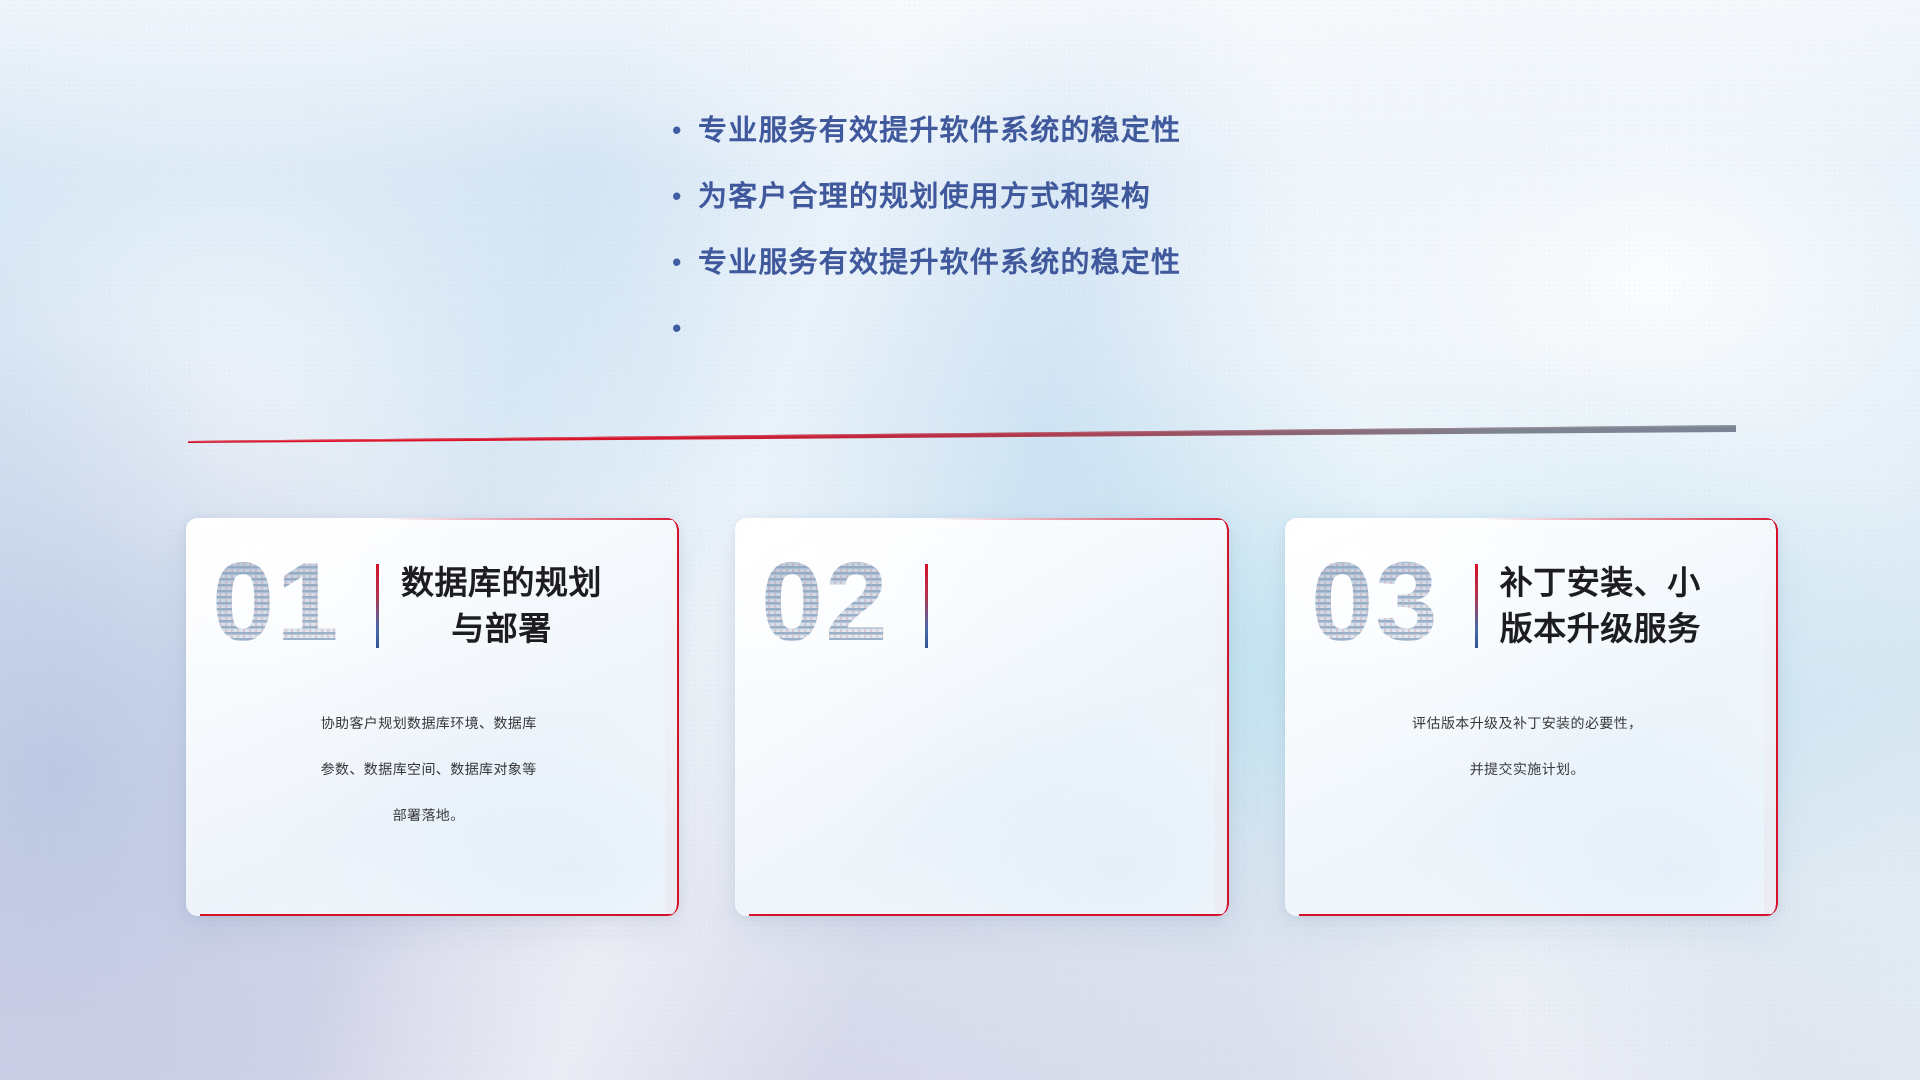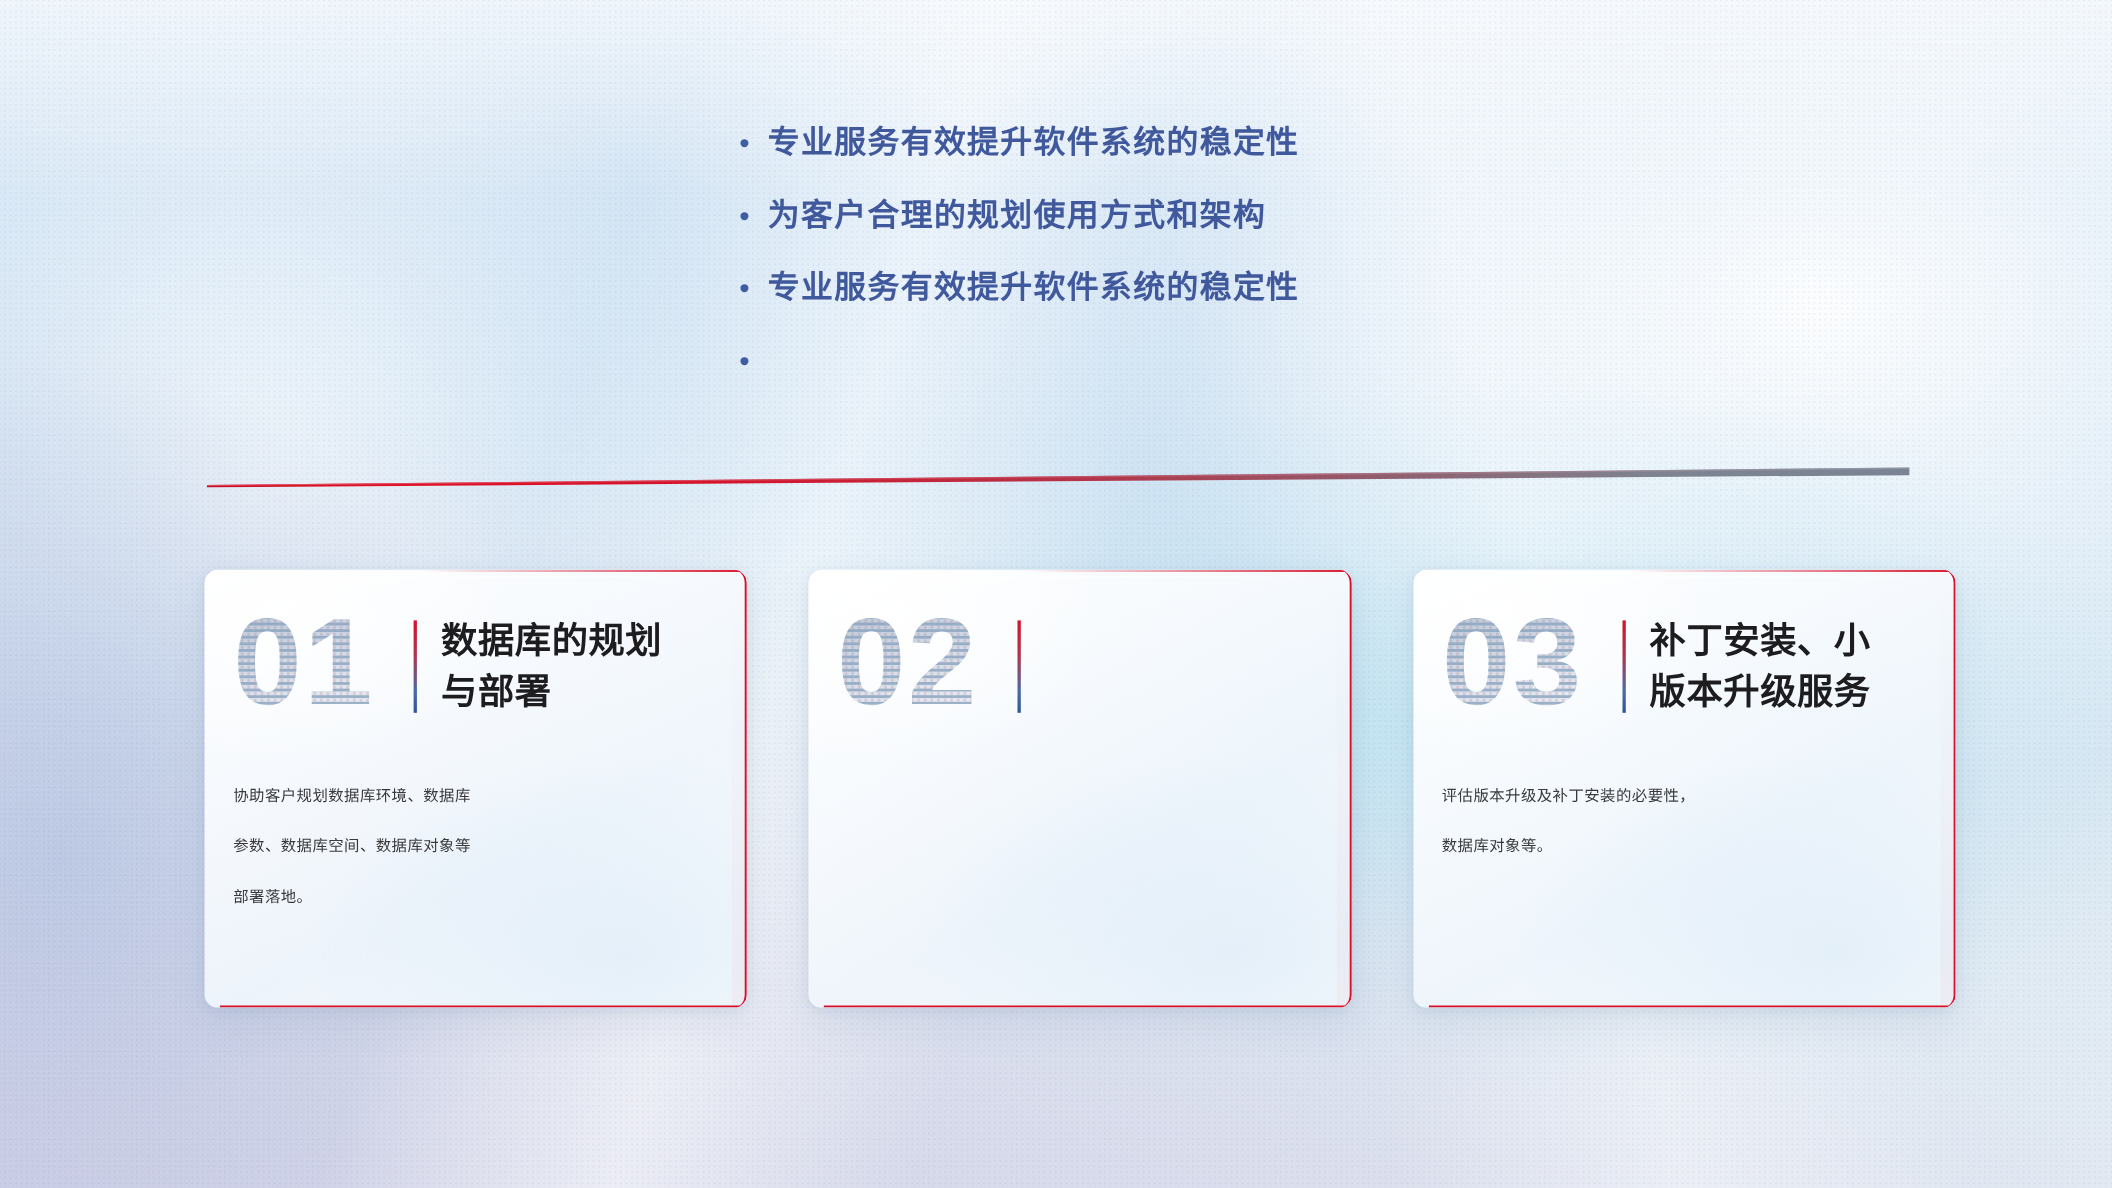"数据库的规划" .card { text-align: none -> center }
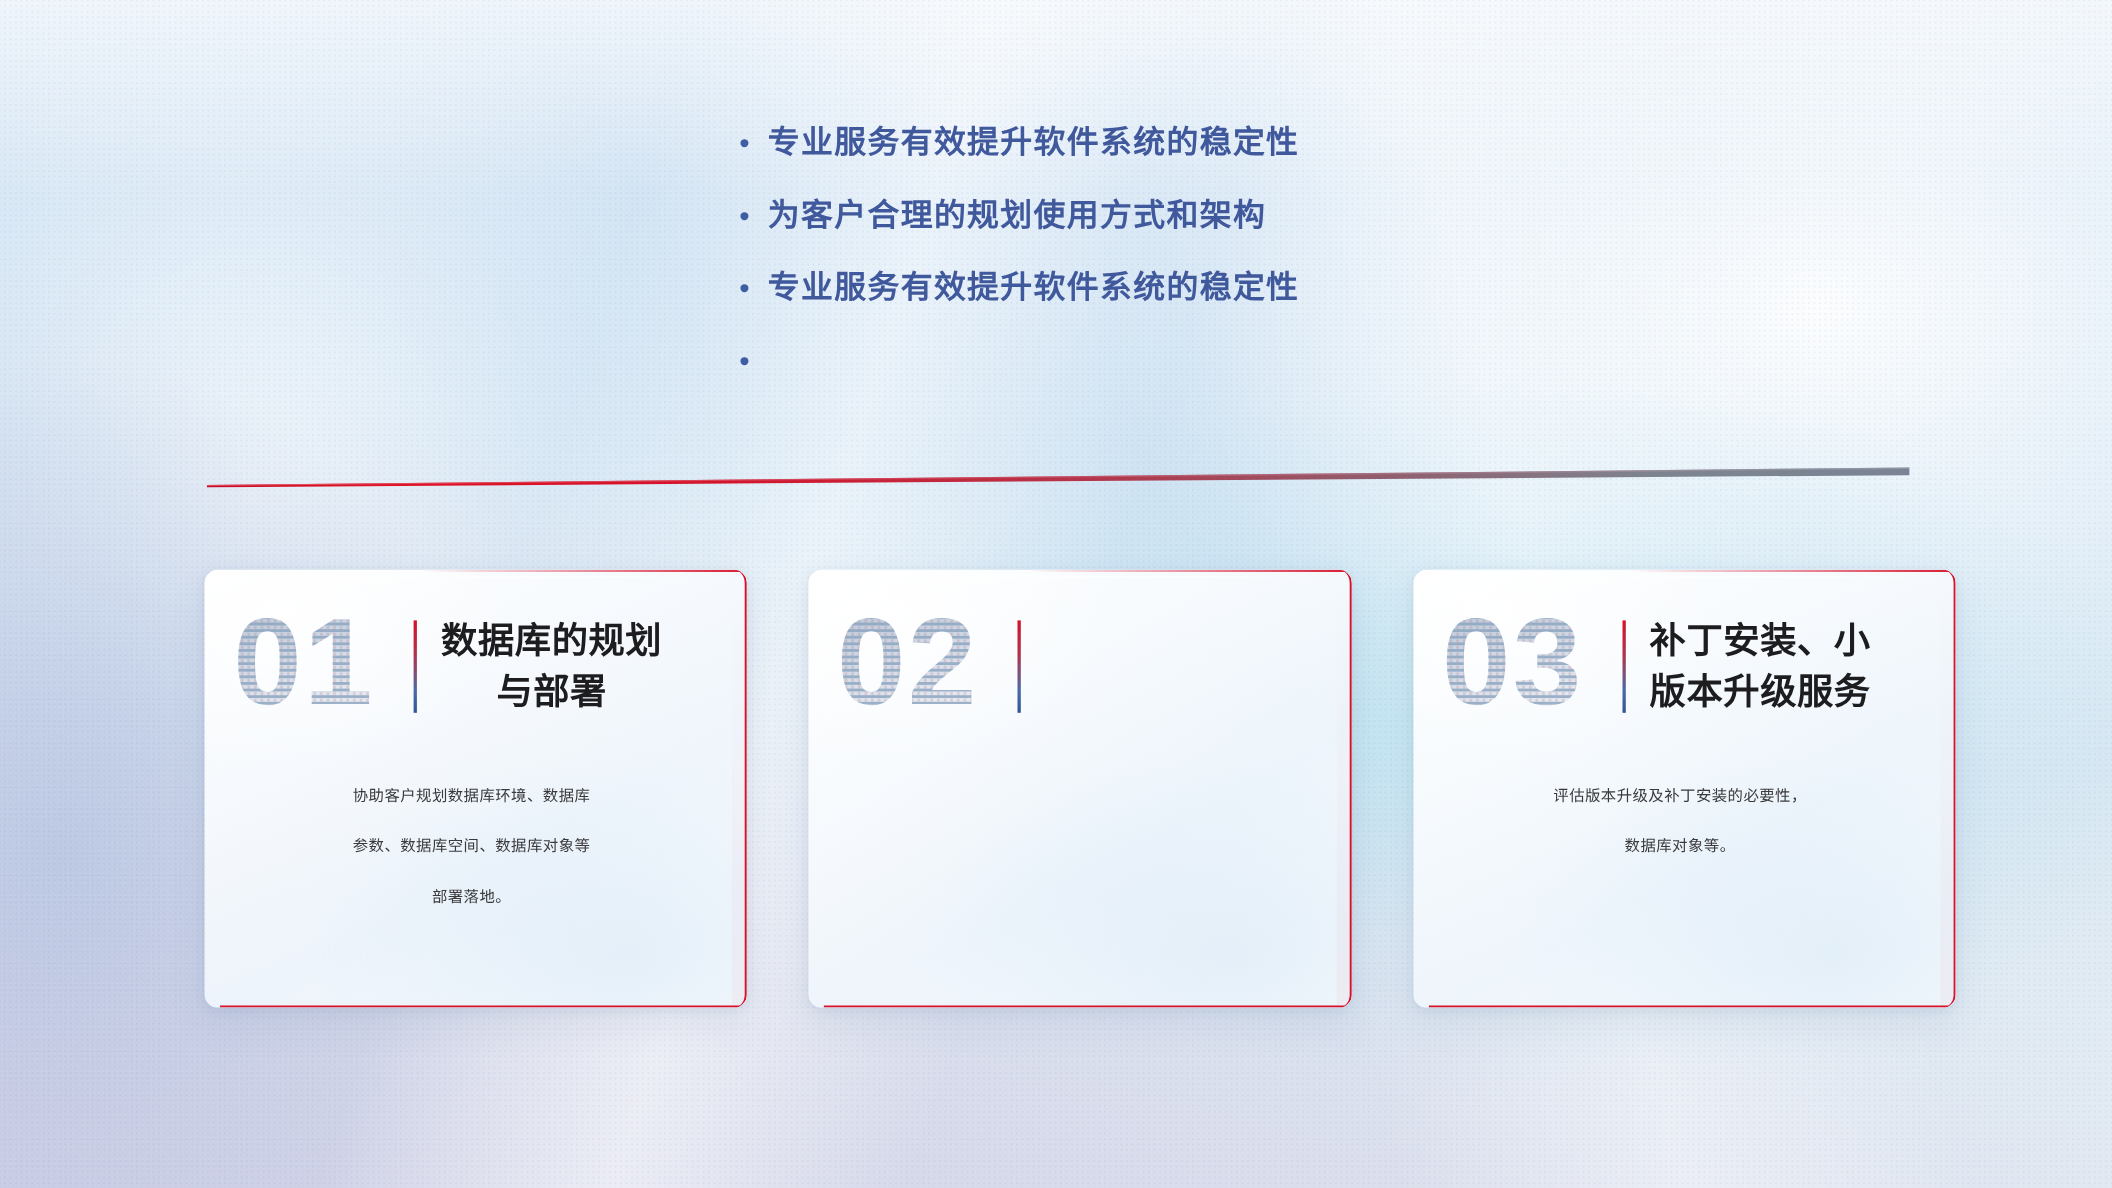"评估版本升级及补丁安装的必要性，" div.card-body { text: 数据库对象等 -> 并提交实施计划 }
